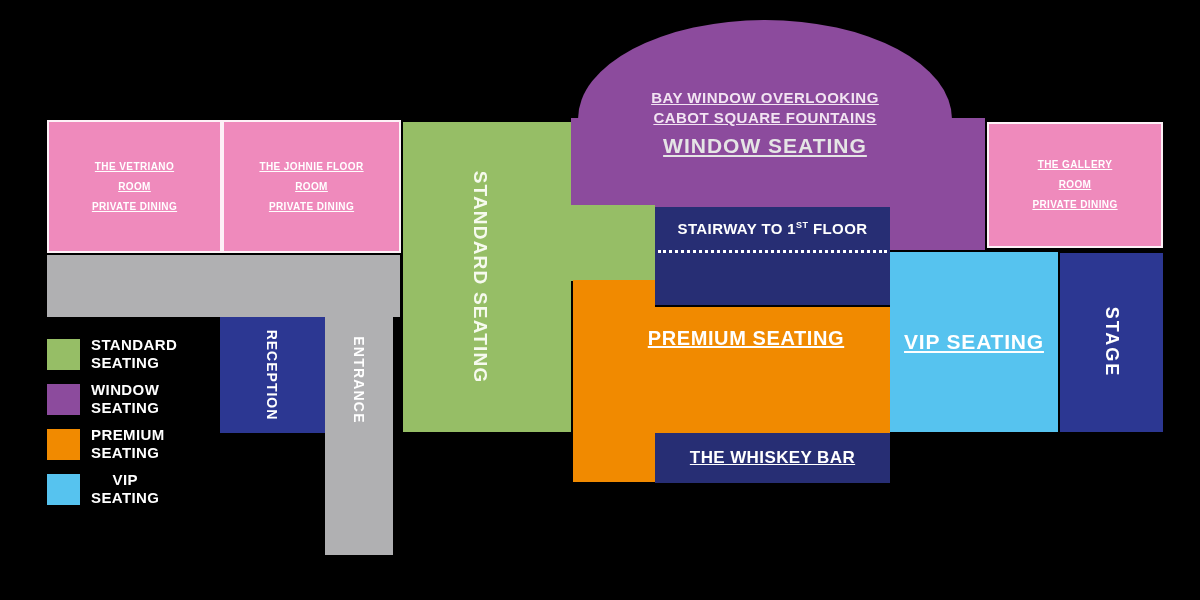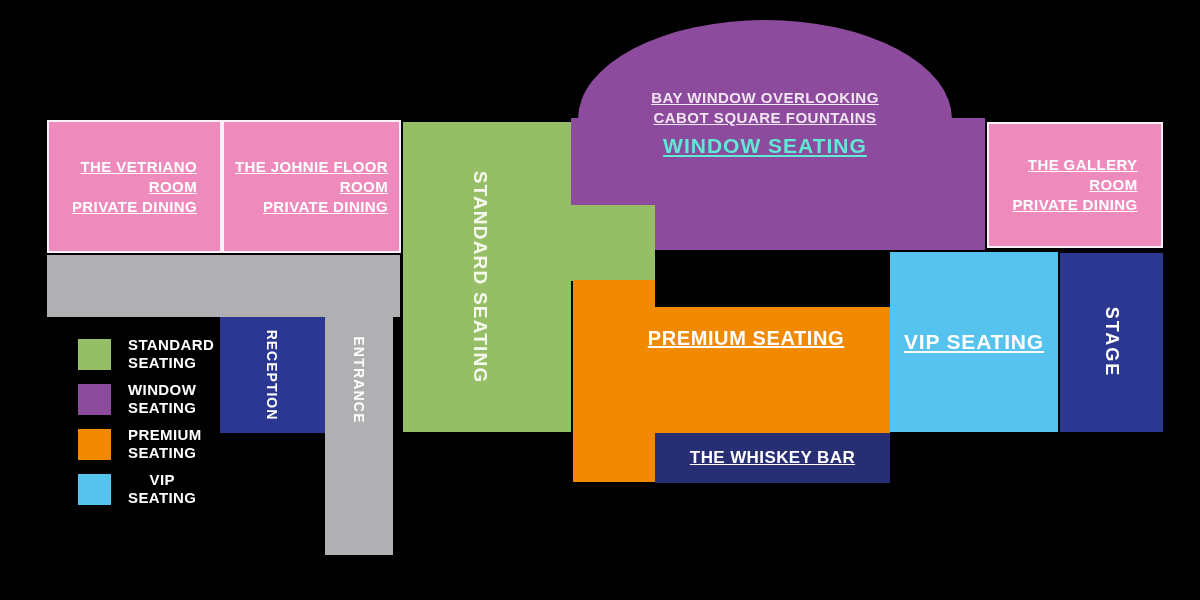"WINDOW SEATING" .window-title { color: #5eead4 -> #e5e5e5 }
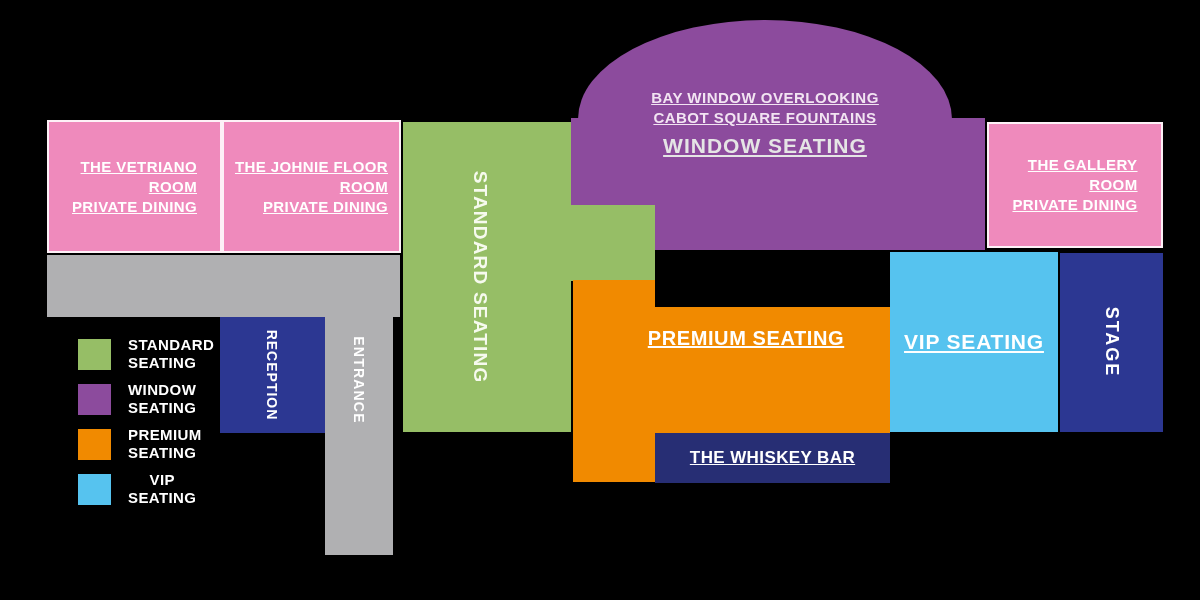"THE VETRIANO" .room-label { font-size: 15px -> 10px; text-align: right -> none }
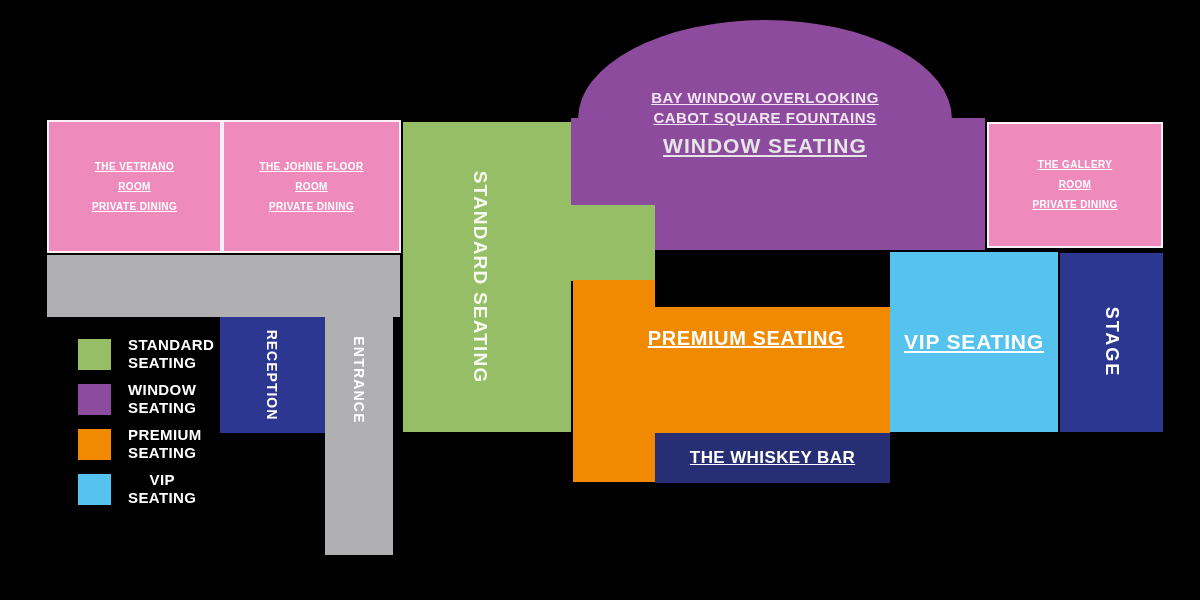"STAIRWAY TO 1ST FLOOR" div.region { html: none -> <div> <div> <span><span>STAIRWAY TO 1</span><sup>ST</sup><span> FLOOR</span></span> </div> <div></div> </div> }
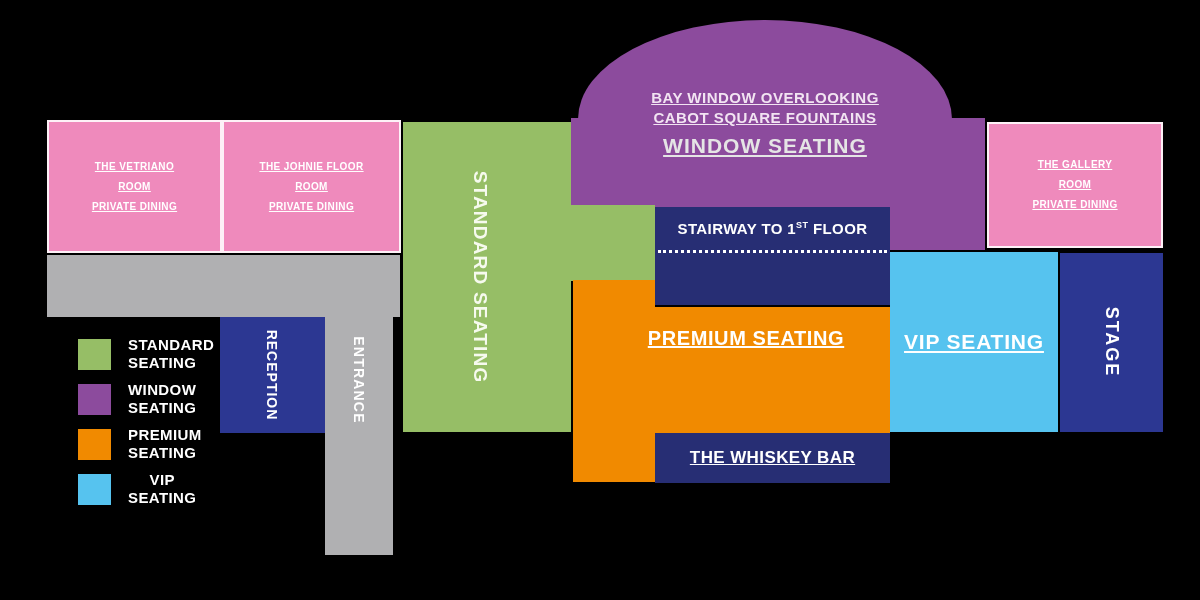"STANDARD" .legend-row { gap: 17px -> 11px; margin-left: 31px -> none }
